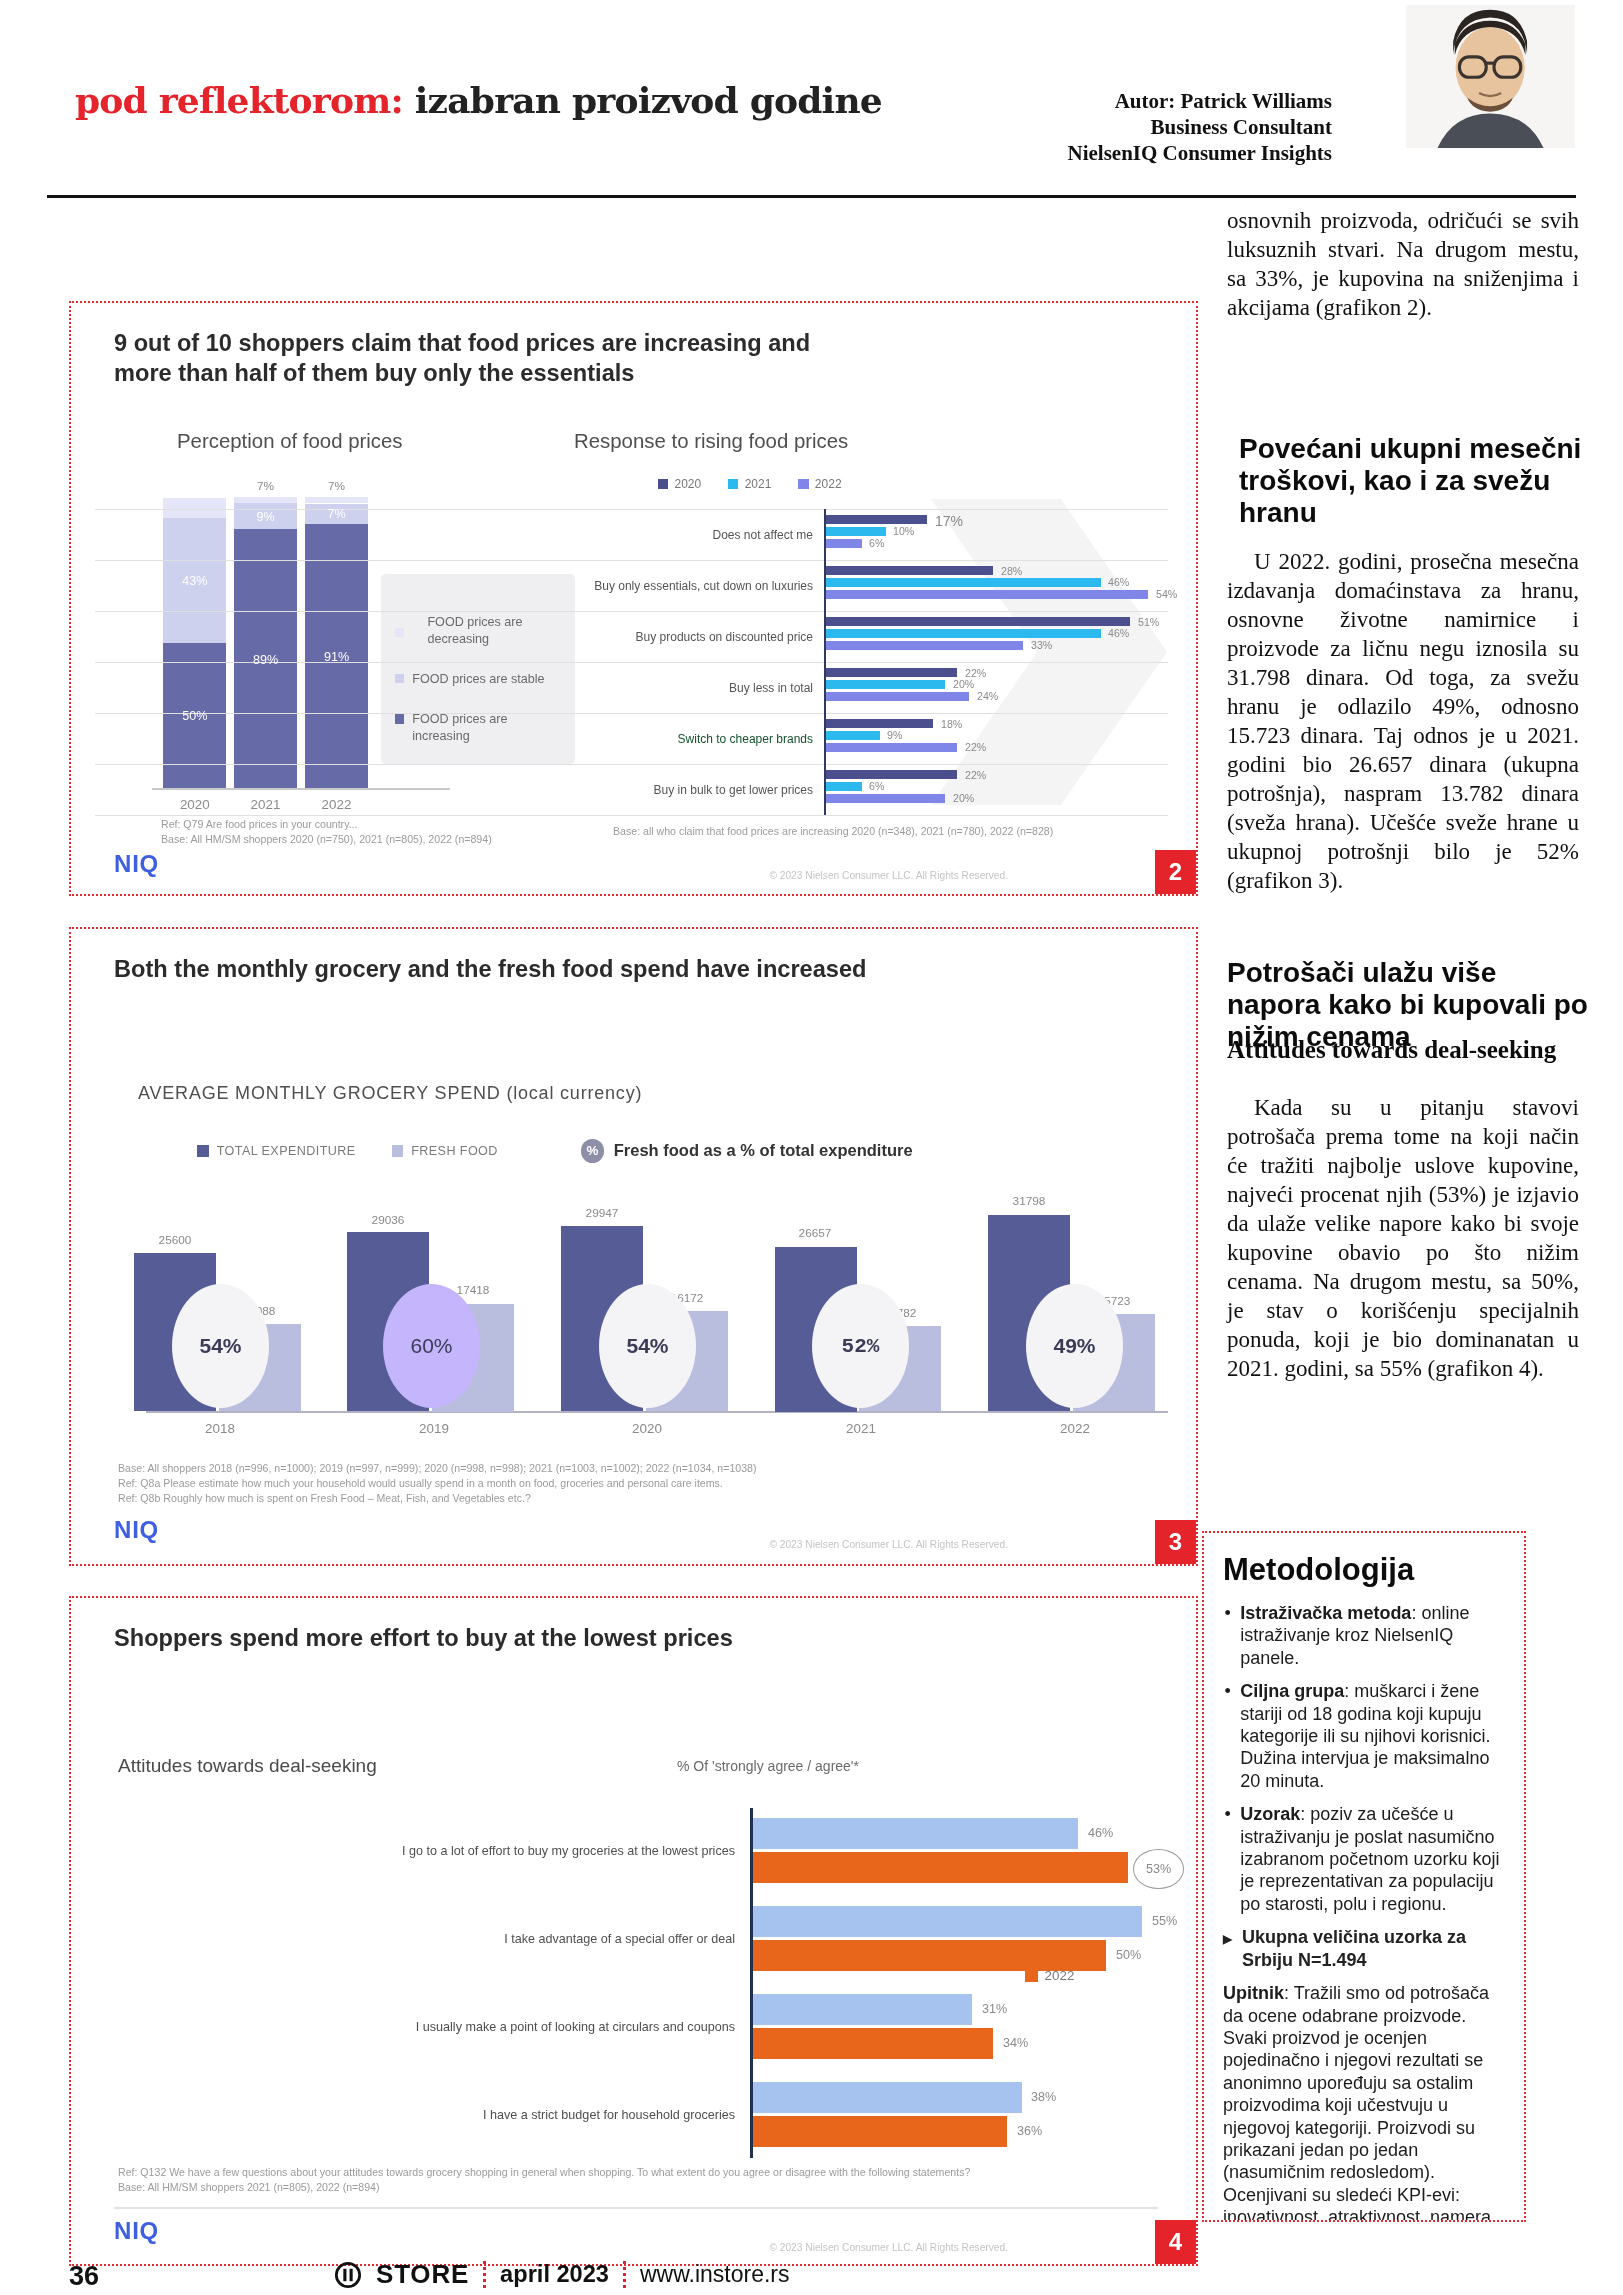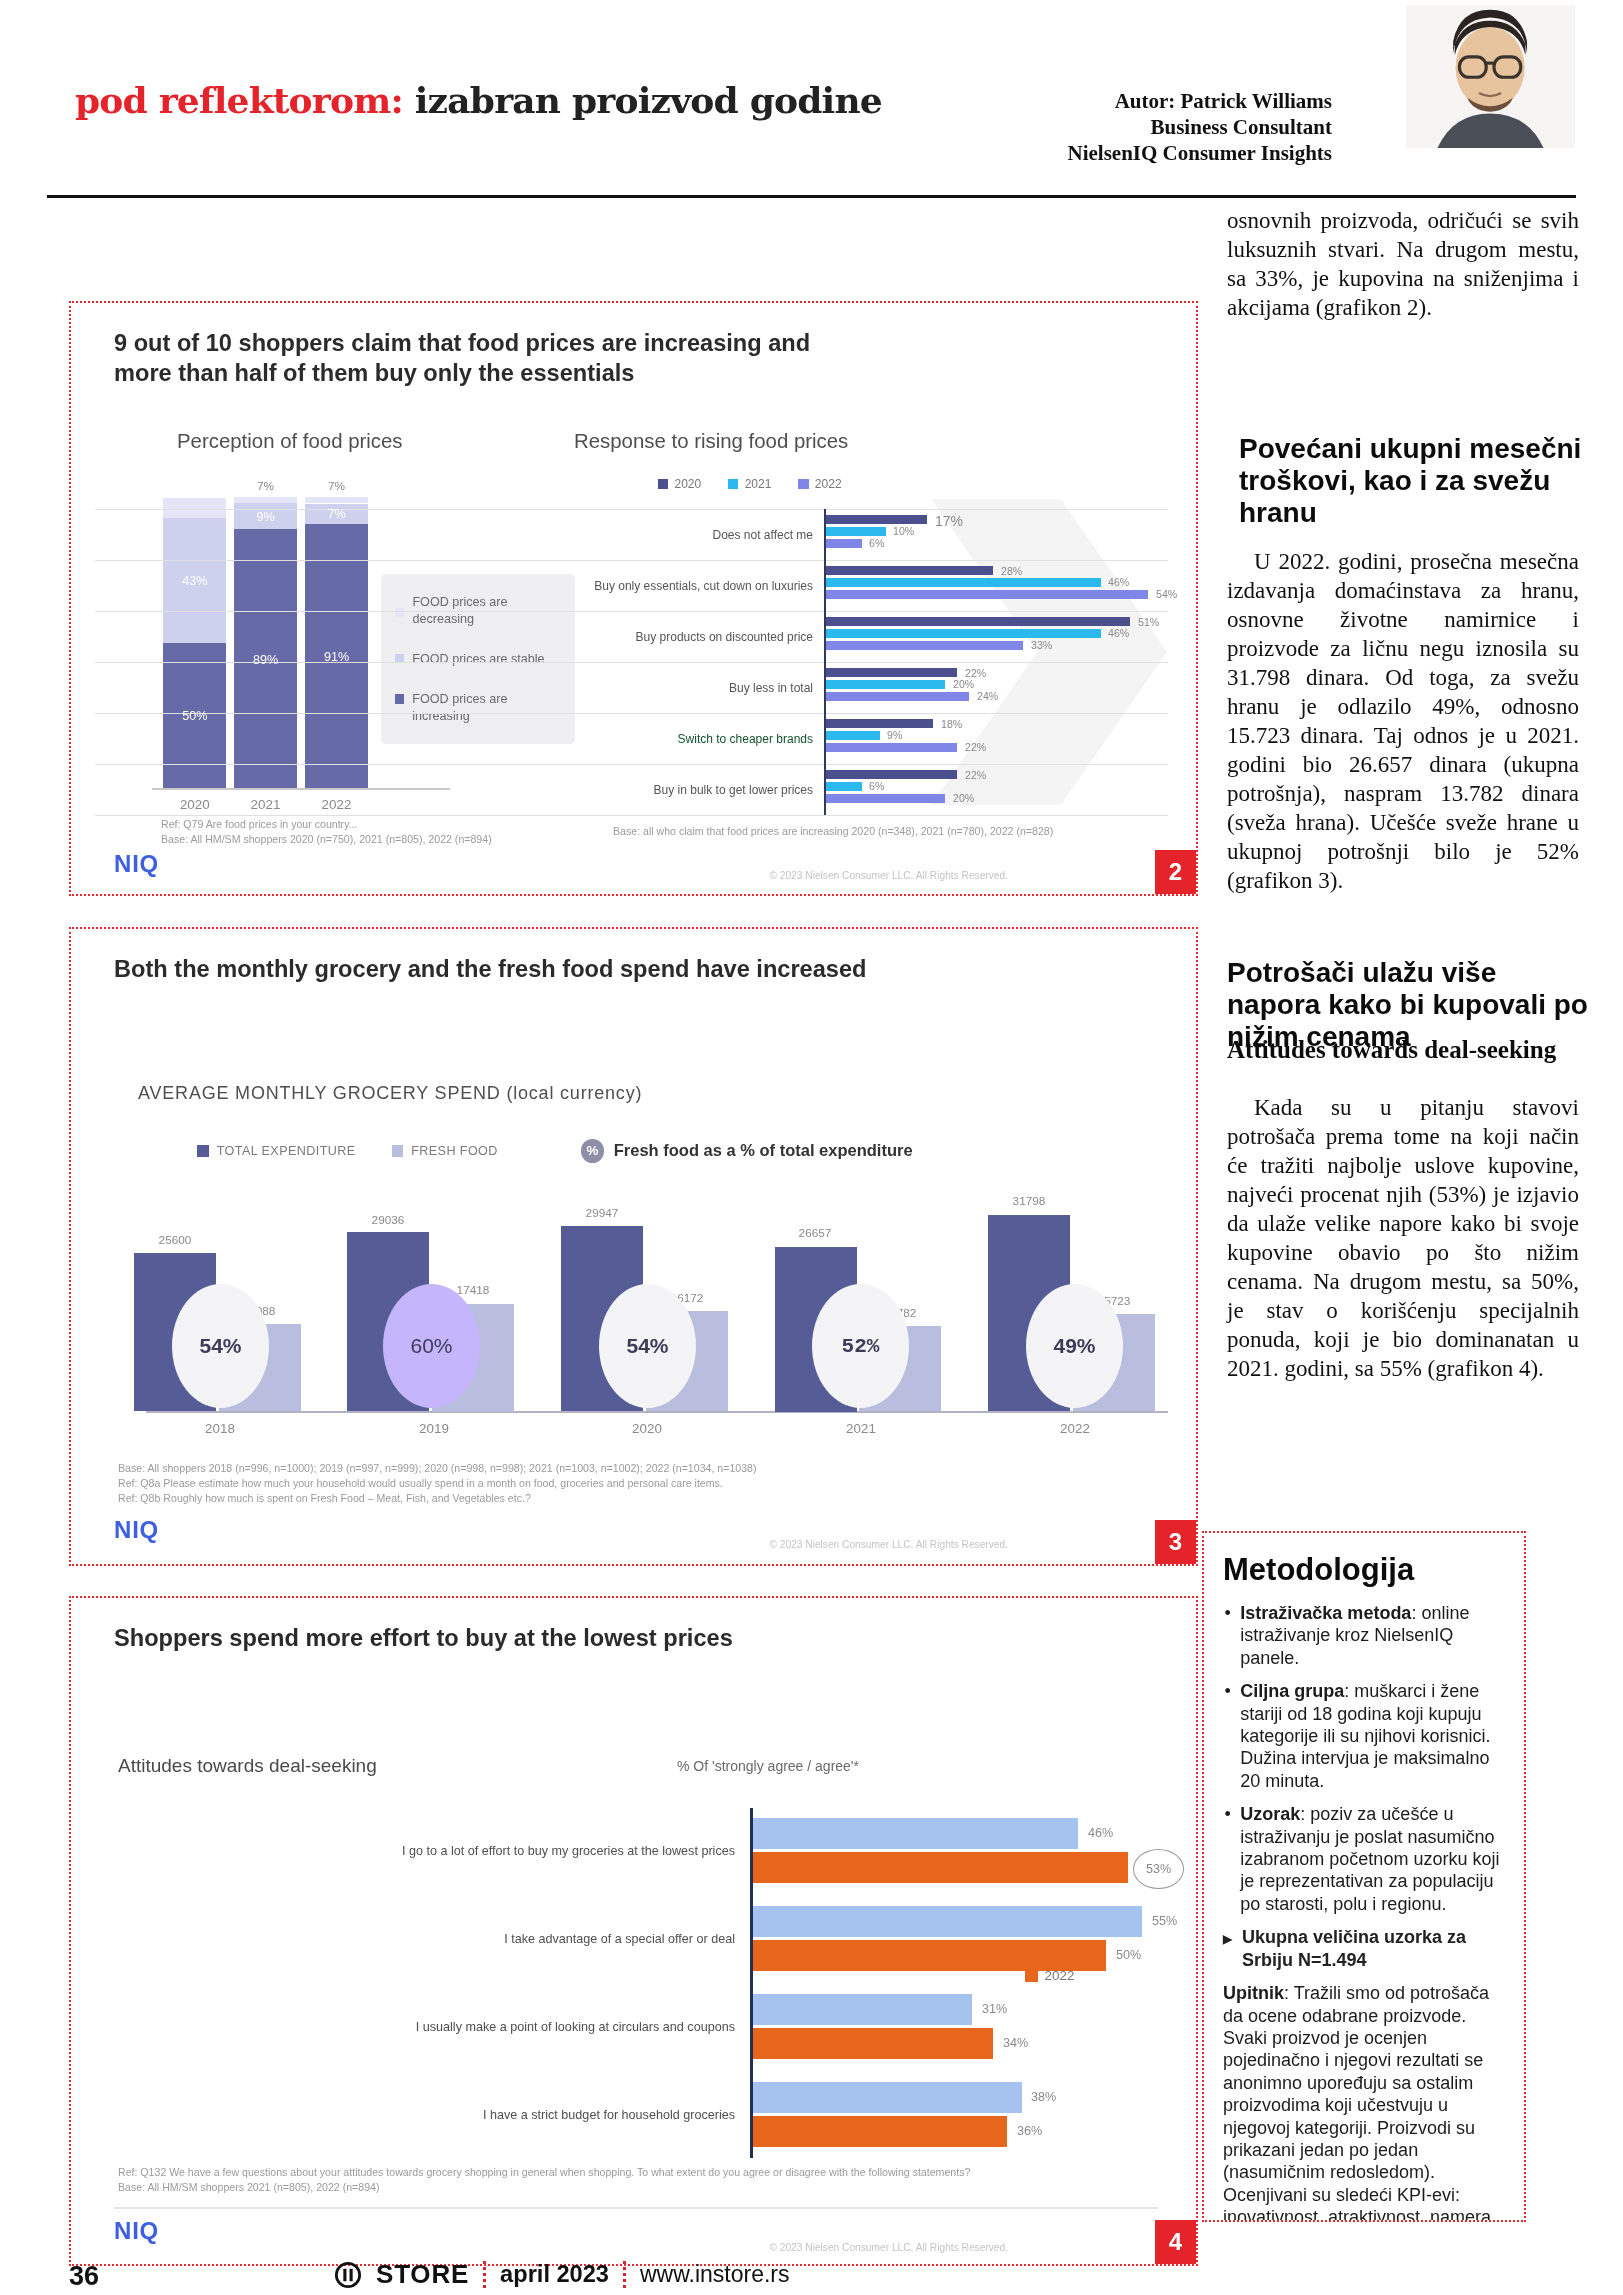"FOOD prices are decreasing" div { gap: 8px -> 23px; margin-top: none -> 20px }
